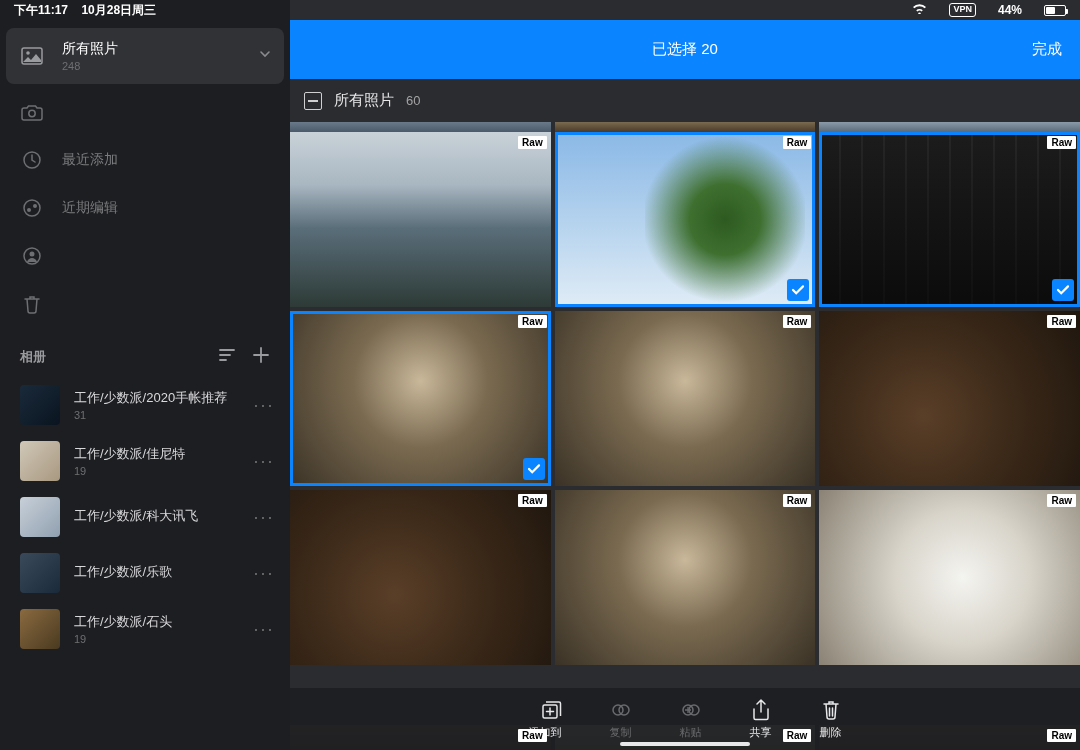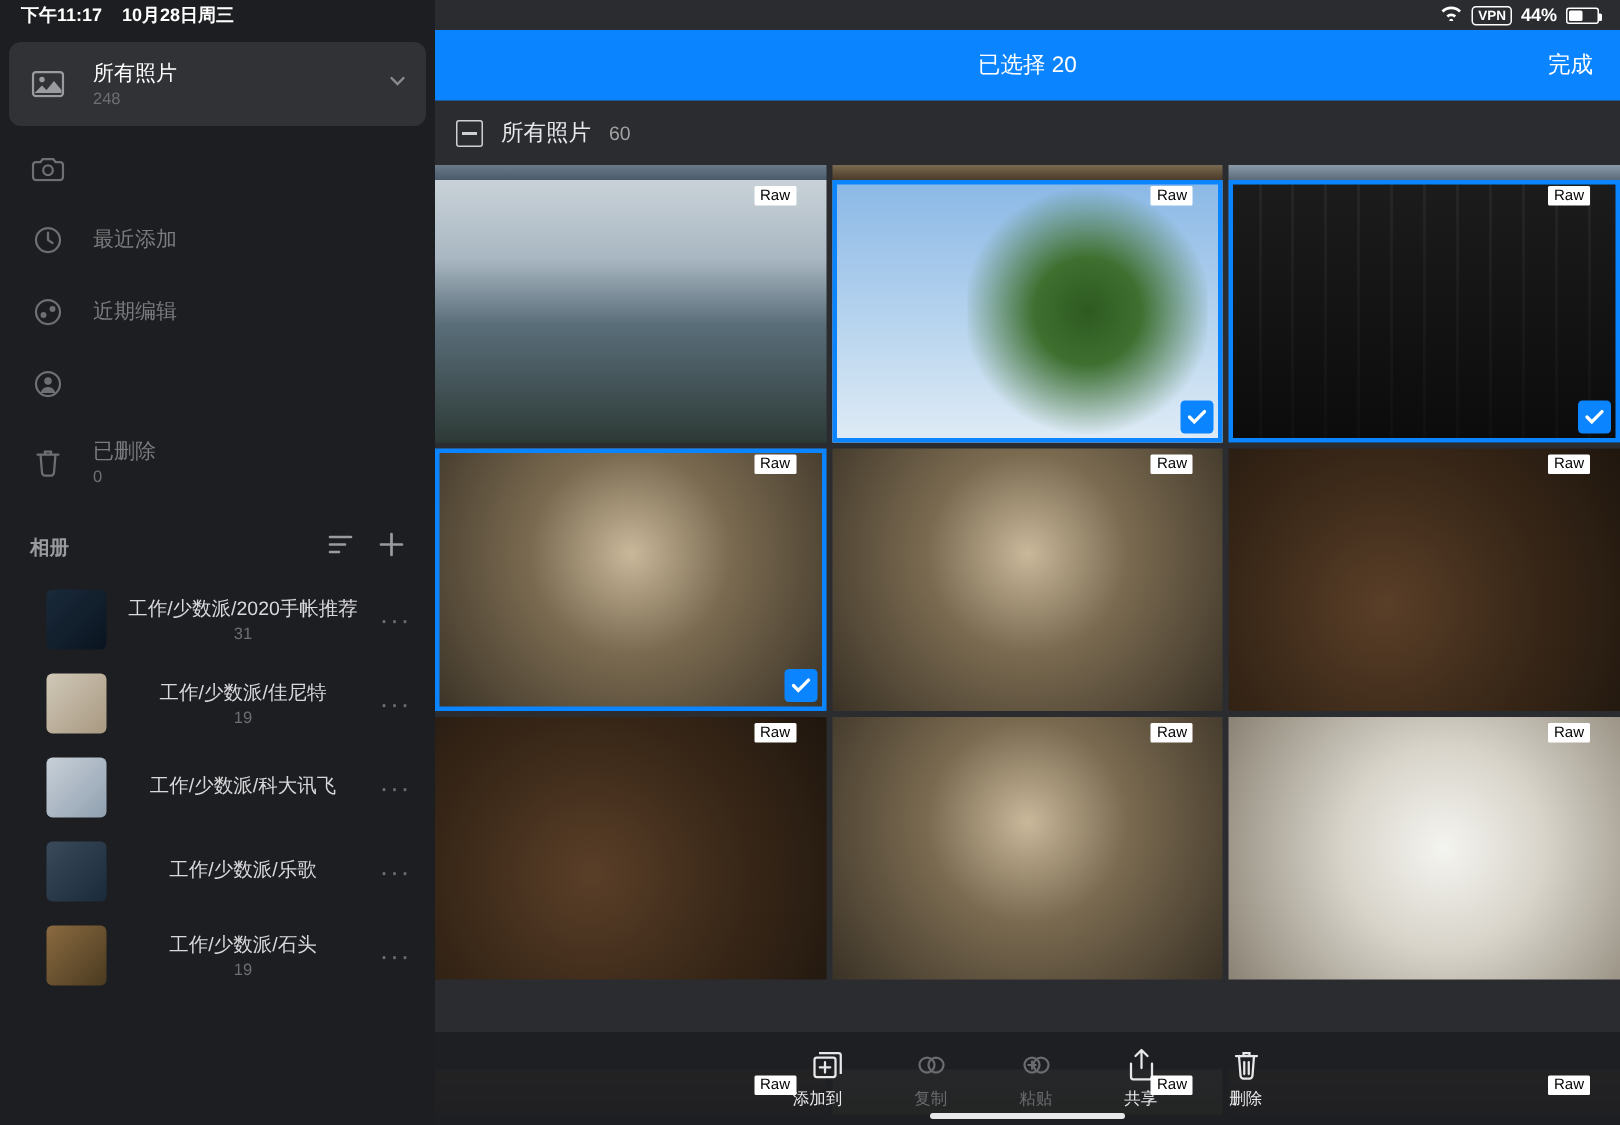"VPN" .status-right { align-items: center -> none; gap: 6px -> 22px }
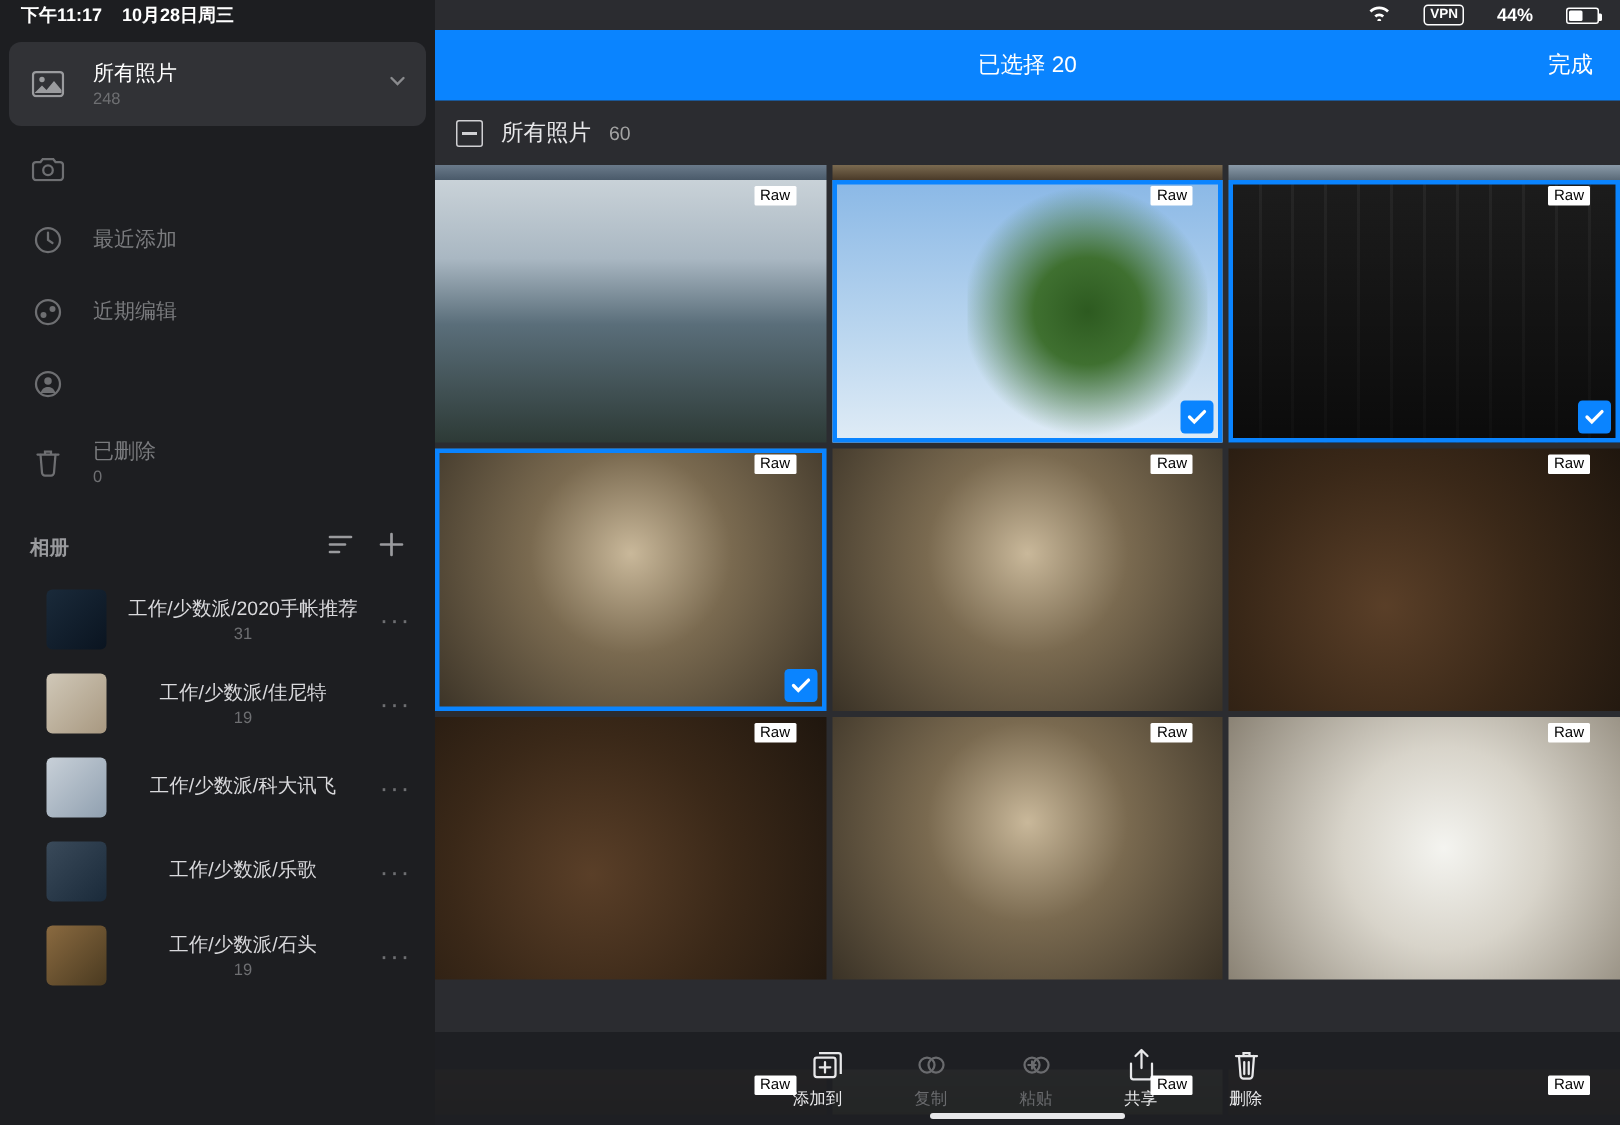"已选择 20" .selection-bar { height: 47px -> 59px }
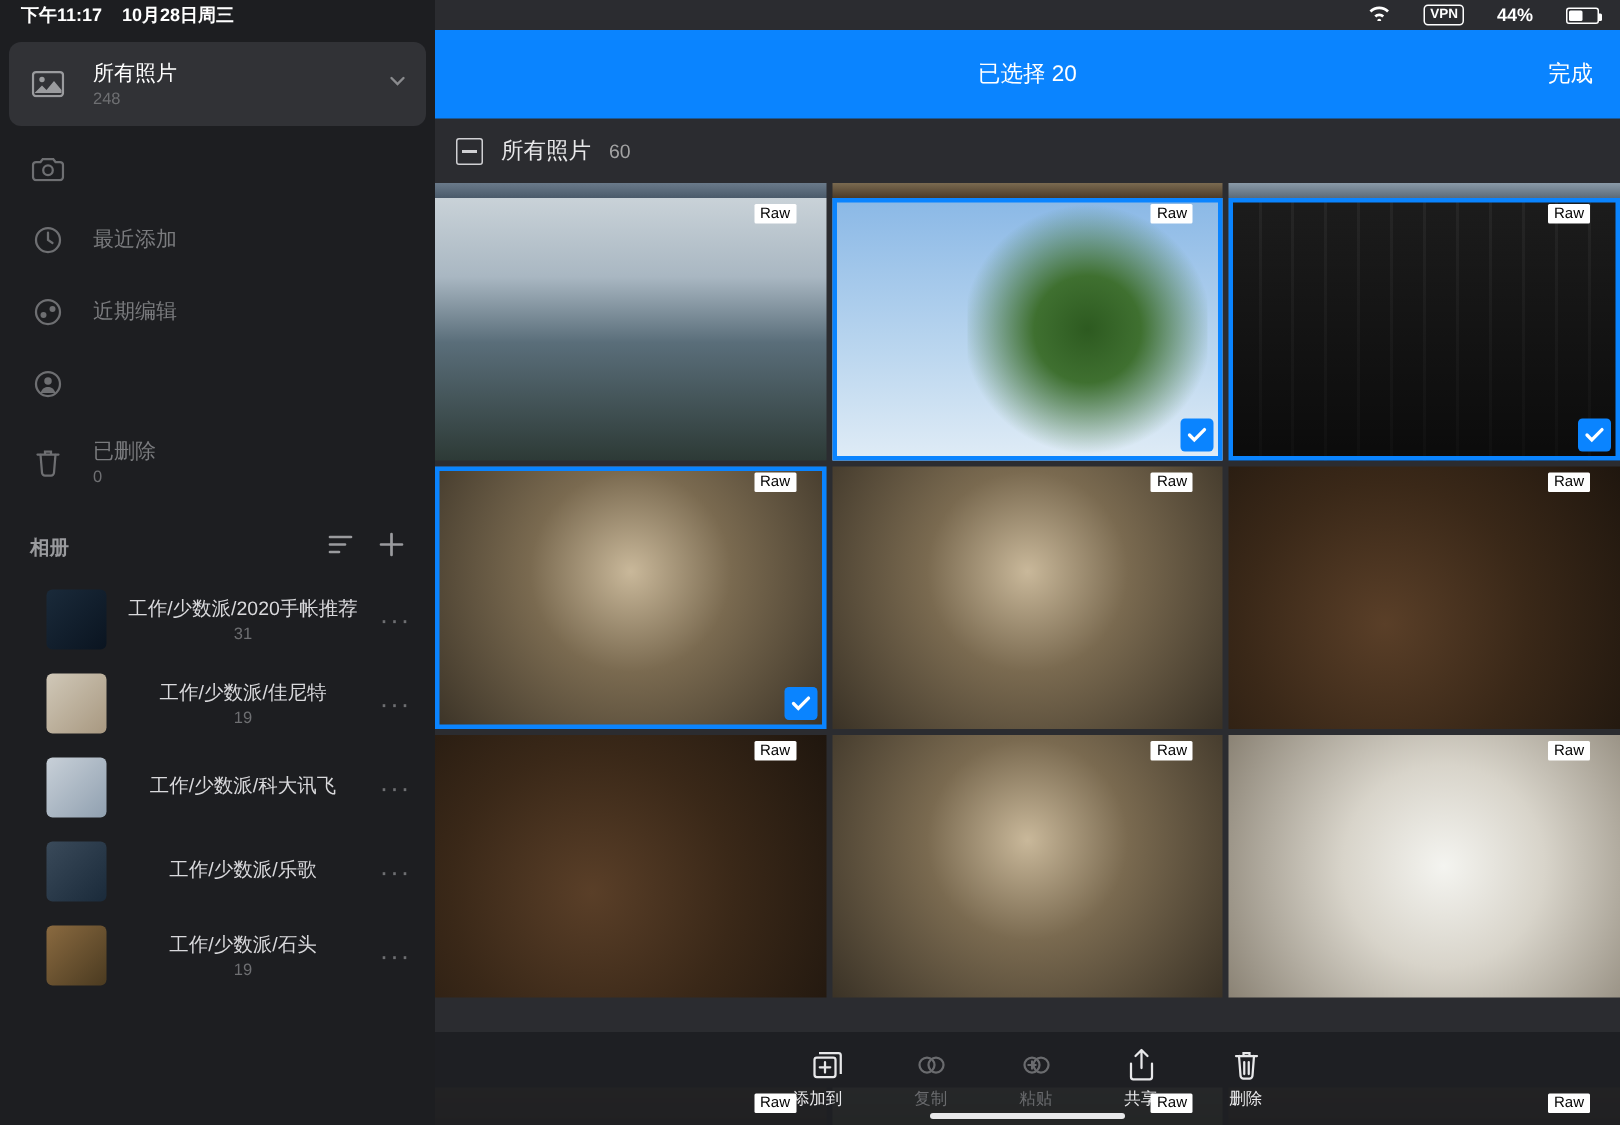"Raw" .raw-badge { font-weight: 400 -> 700; right: 20px -> 4px }
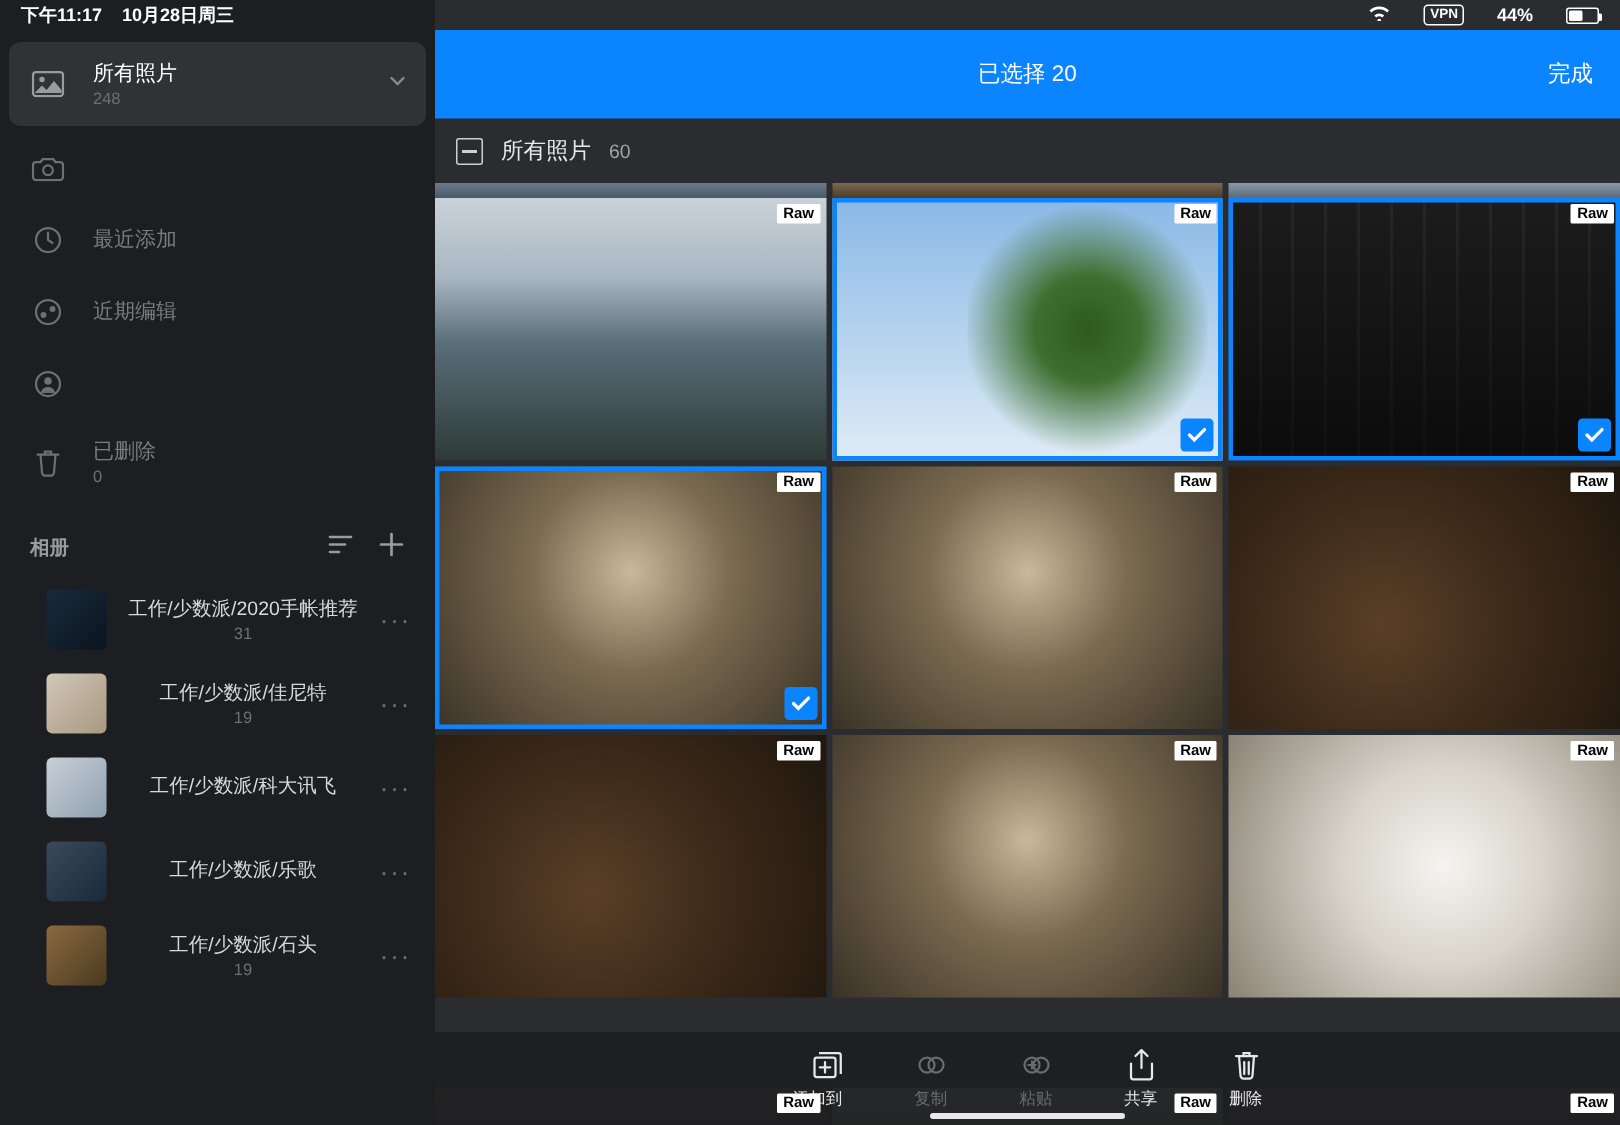"已删除" span.side-text { html: <span> <span>已删除</span> <span>0</span> </span> -> none }
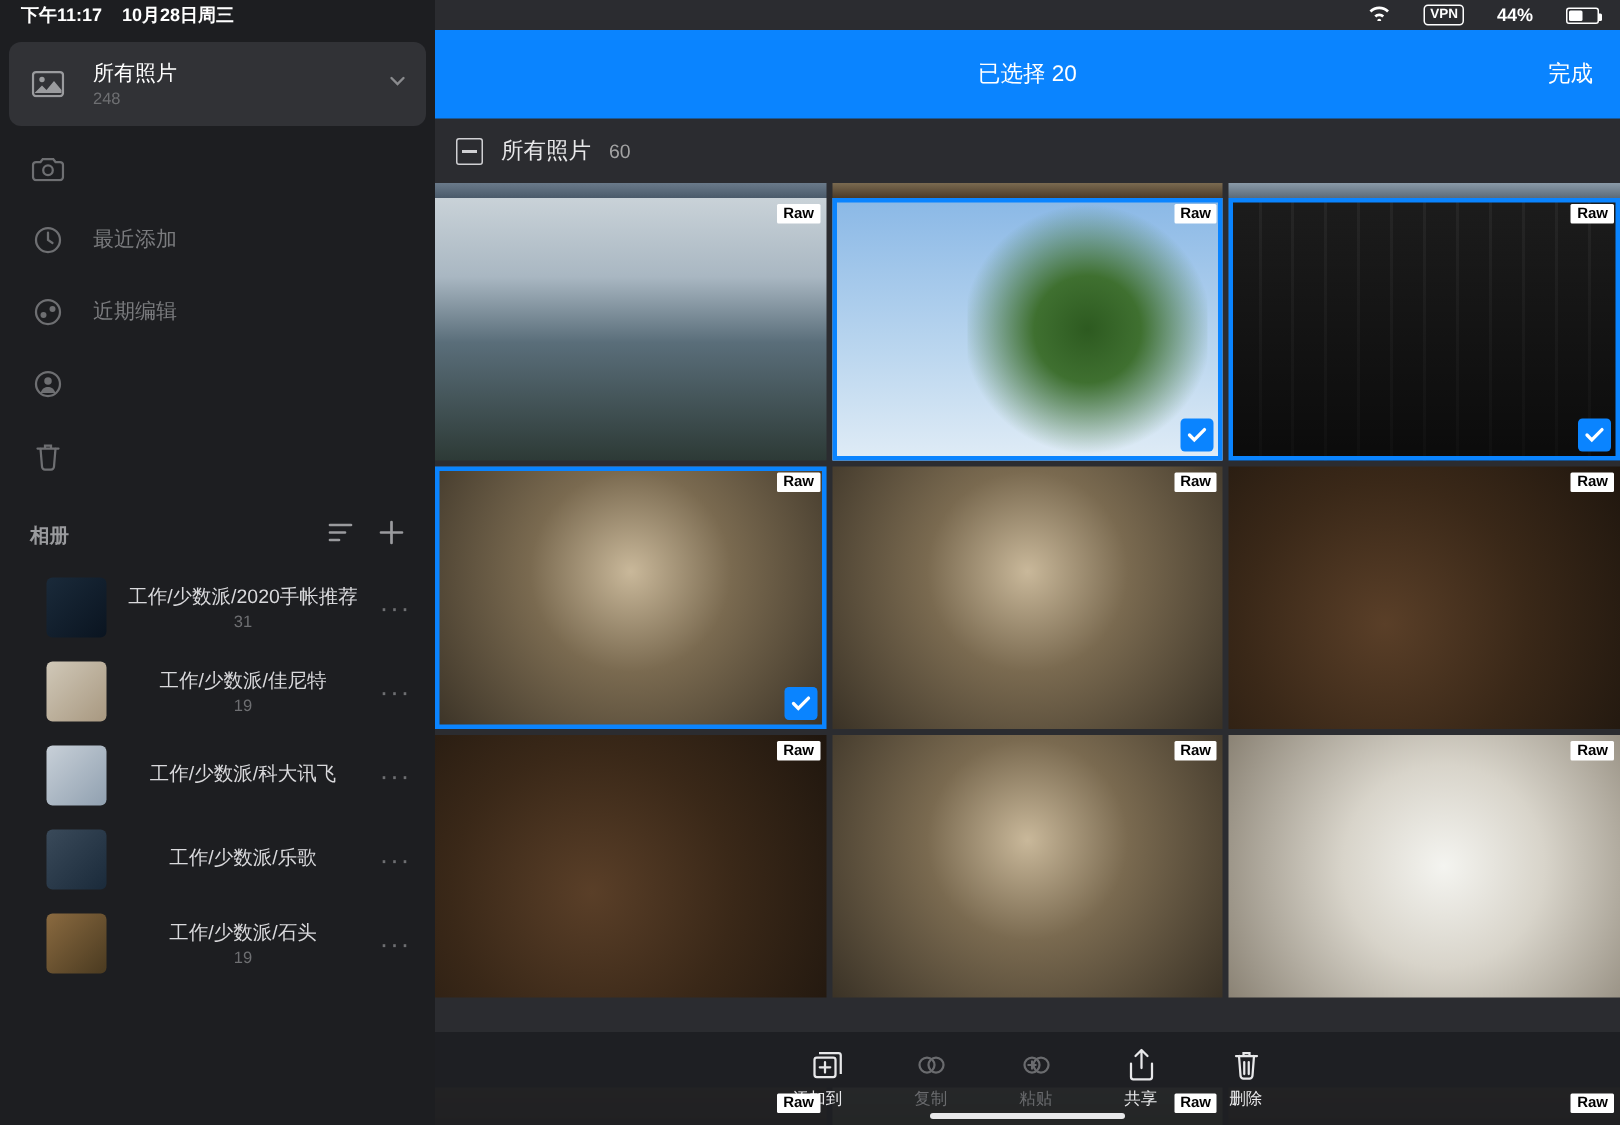"工作/少数派/2020手帐推荐" .album-row { padding: 8px 16px 8px 31px -> 8px 16px 8px 20px; text-align: center -> none }
